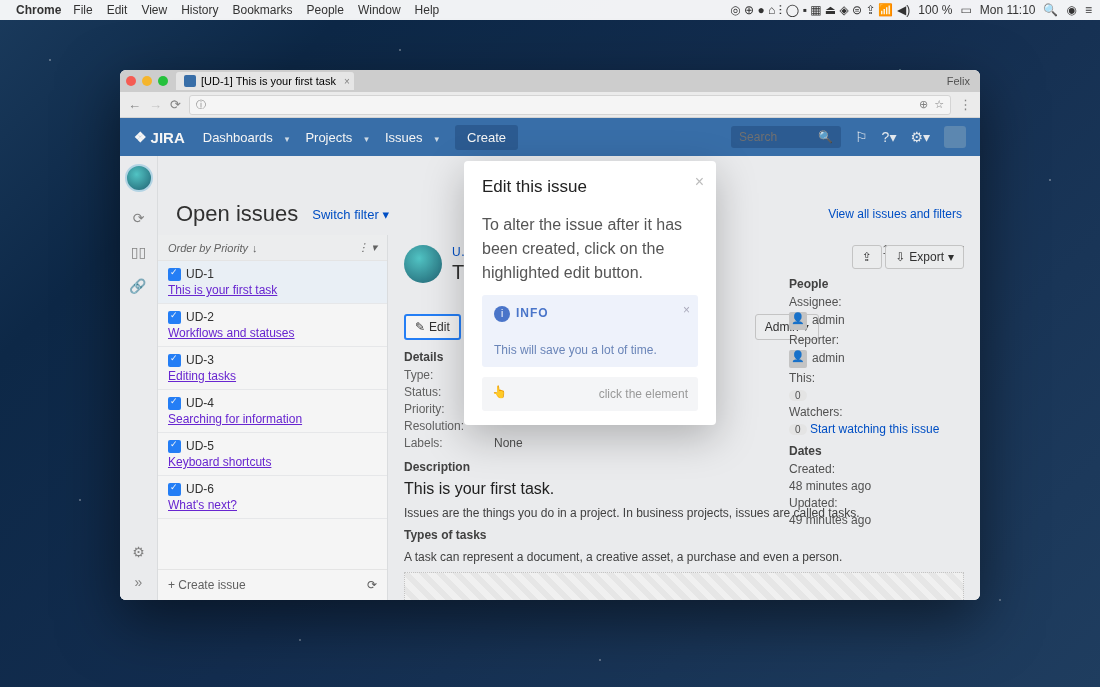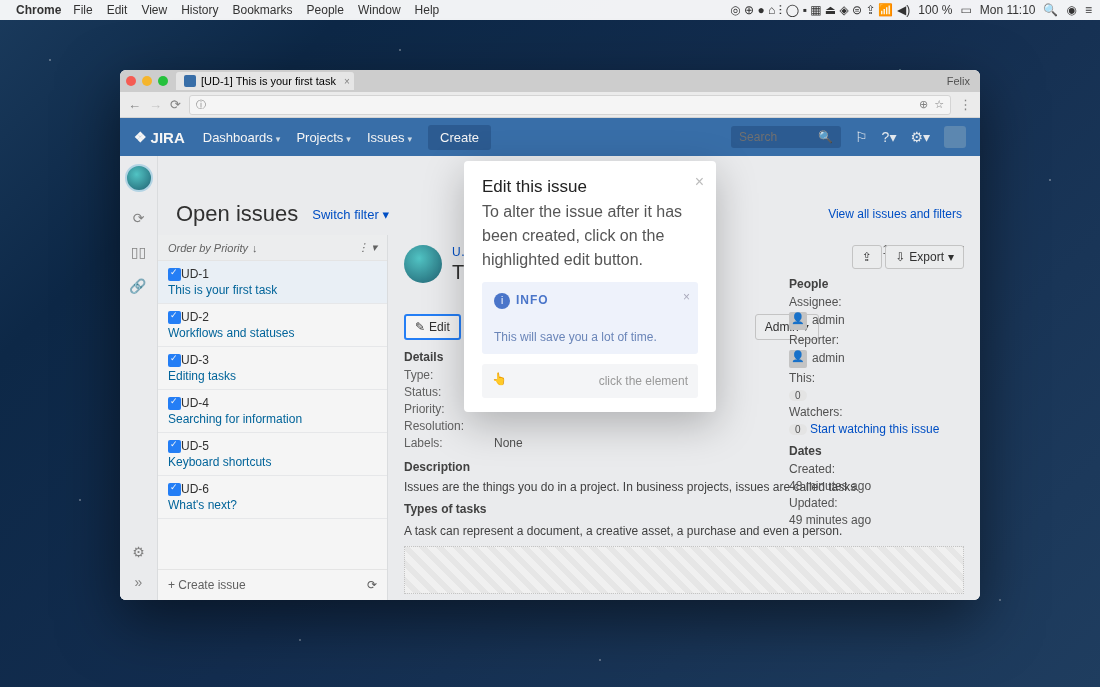"Dashboards" .jnav { gap: 3px -> 12px }
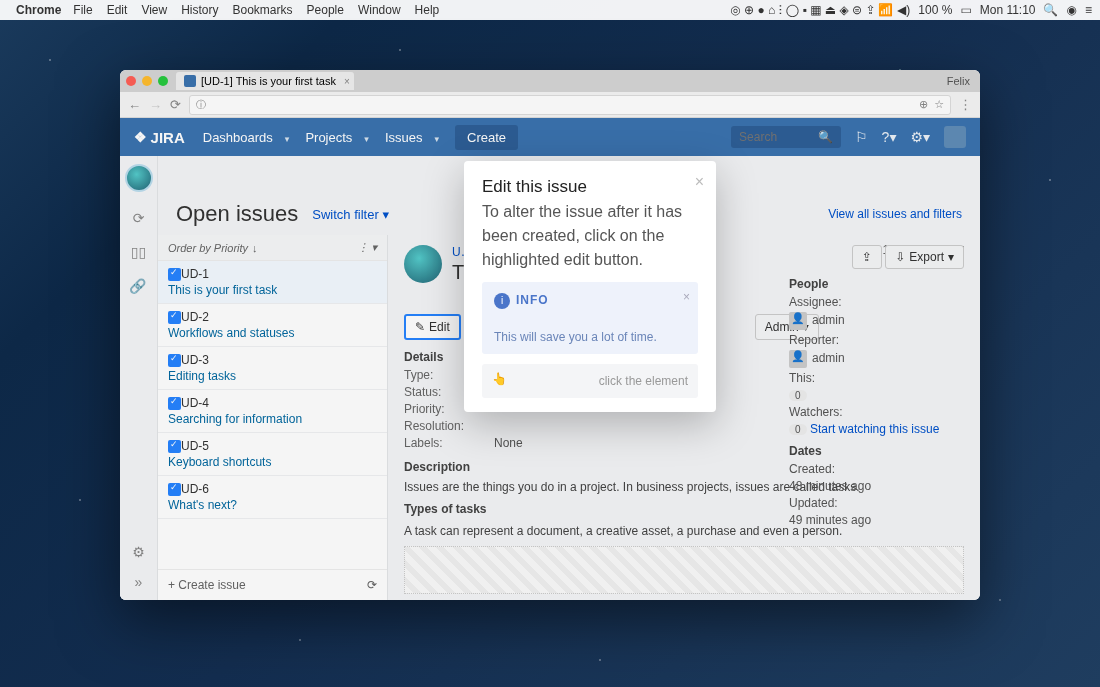"Edit this issue" .tip h3 { margin-bottom: 3px -> 16px }
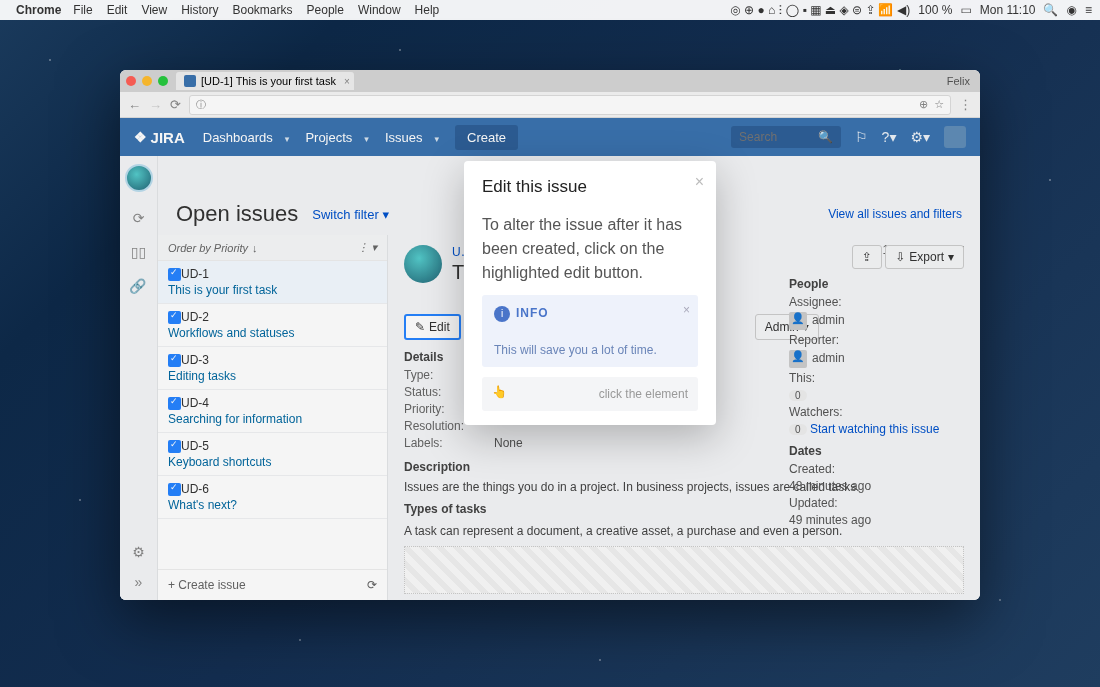"UD-1" .ikey { gap: none -> 5px }
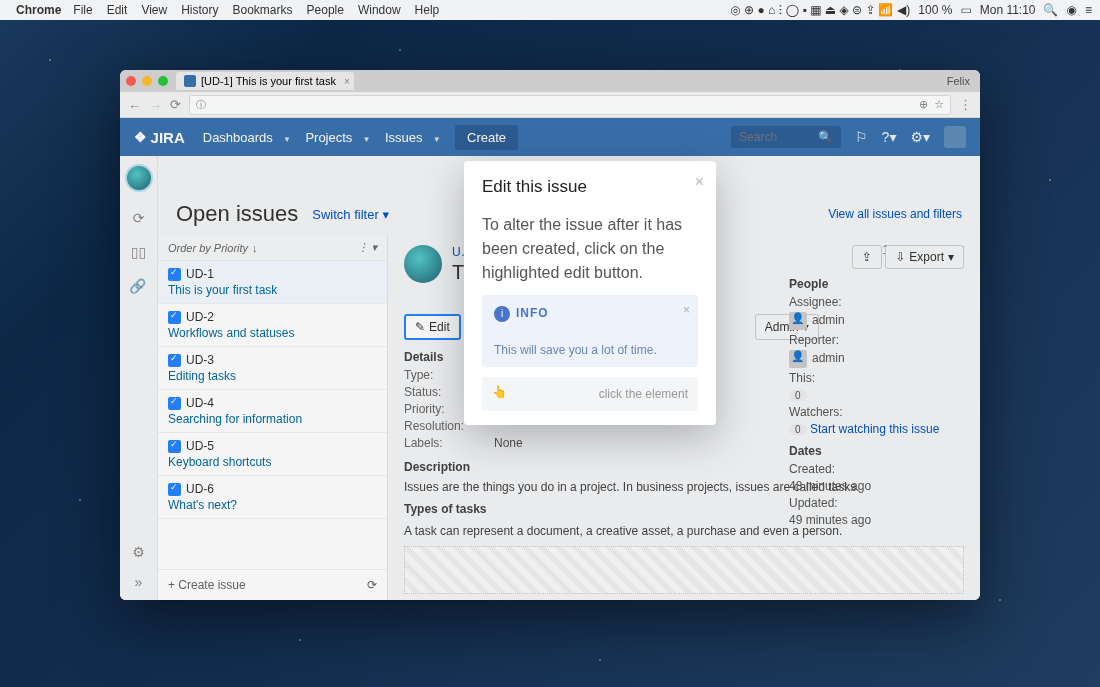"This is your first task" .isum { color: #0369a1 -> #6d28d9; text-decoration: none -> underline }
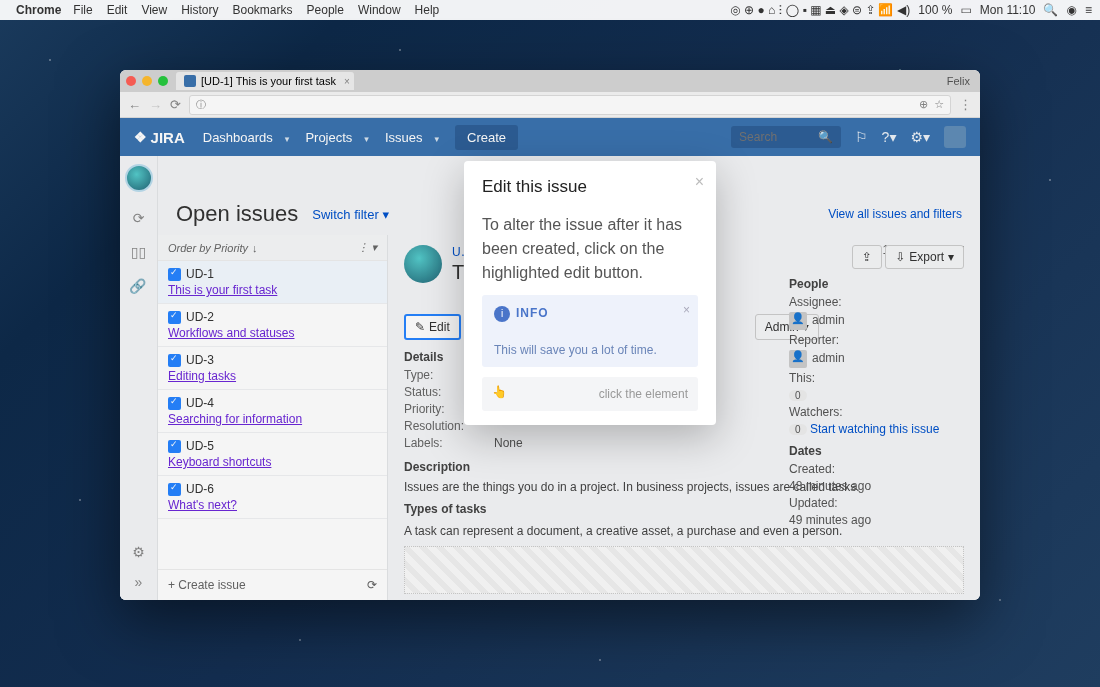"This is your first task." div.desc { html: none -> <div>This is your first task.</div> }
